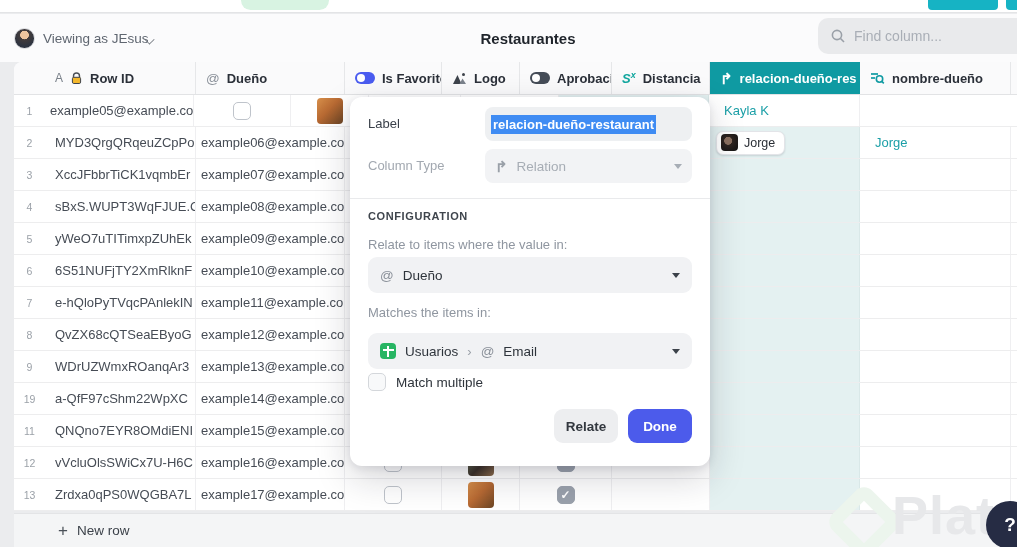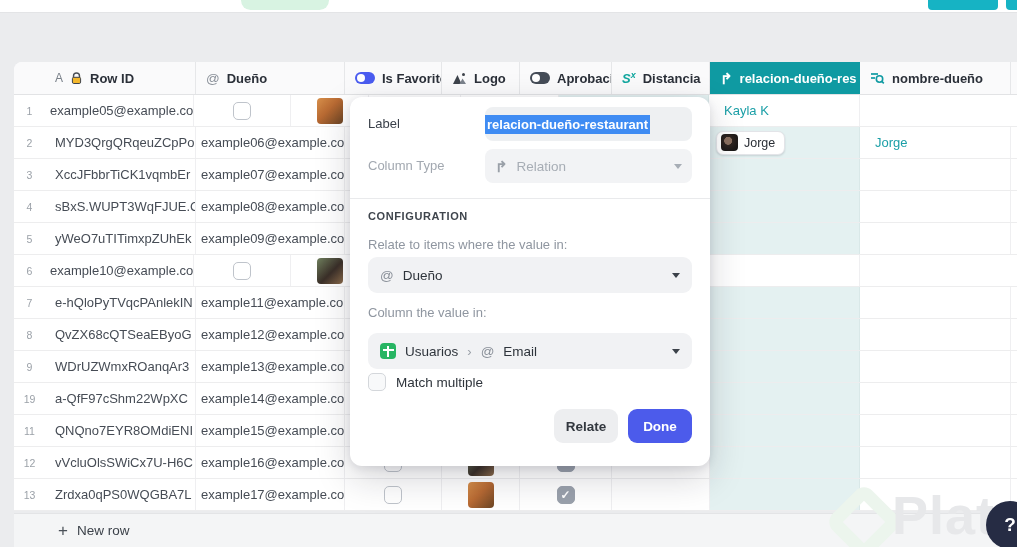"Viewing as JEsus" div.toolbar { html: none -> <div> <div></div> <div>Viewing as JEsus</div> <div></div> <div>Restaurantes</div> <div> <svg> <circle></circle> <line></line> </svg> <input> </div> </div> }
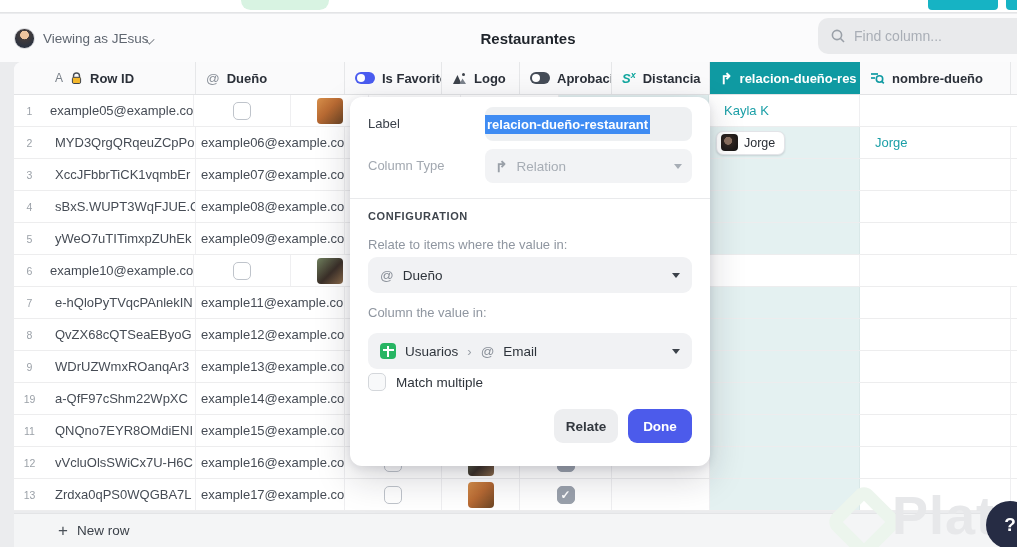"relacion-dueño-restaurant" .m-input { padding-left: none -> 6px }
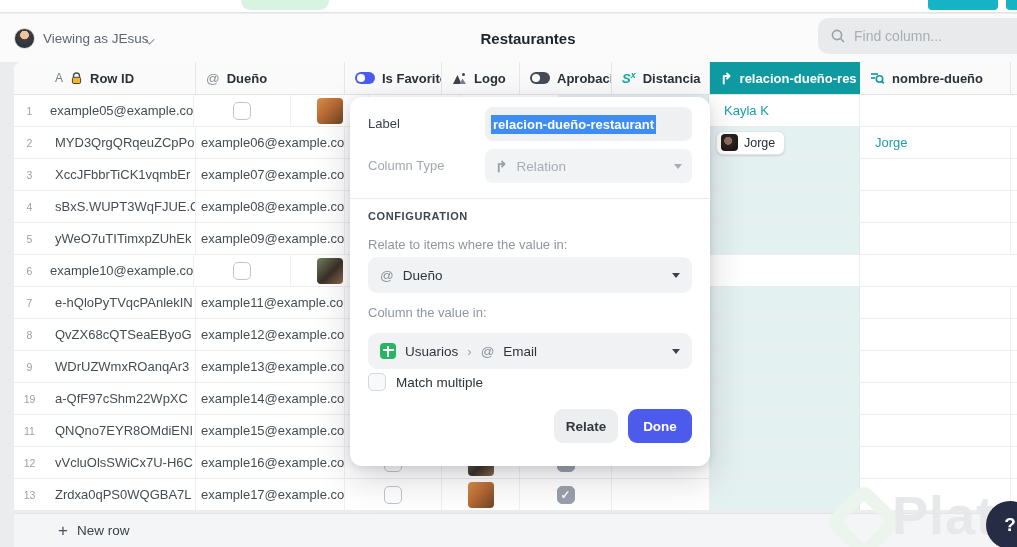"6S51NUFjTY2XmRlknF" div.td { html: none -> <div>6S51NUFjTY2XmRlknF</div> }
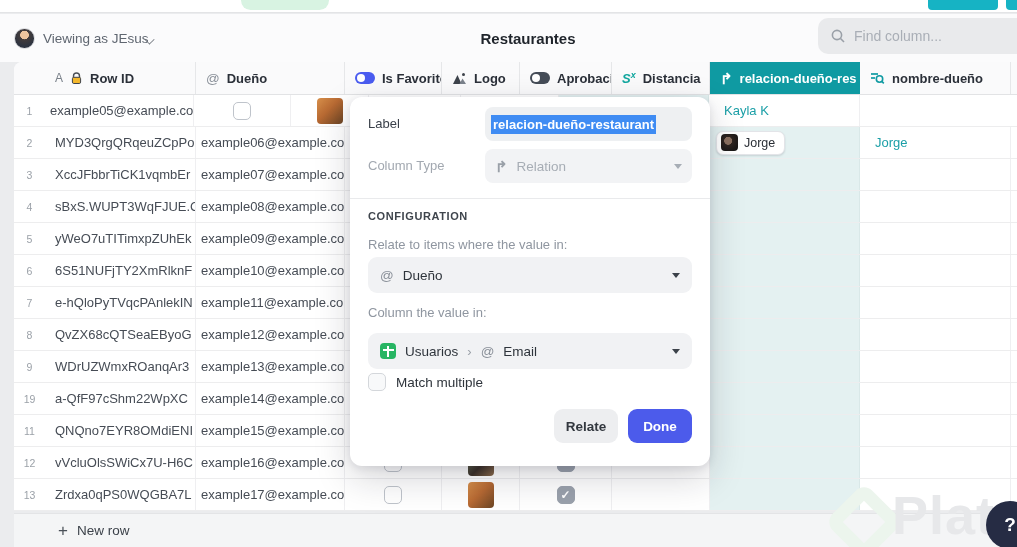"Column the value in:" div.m-sub { text: Column the value -> Matches the items }
